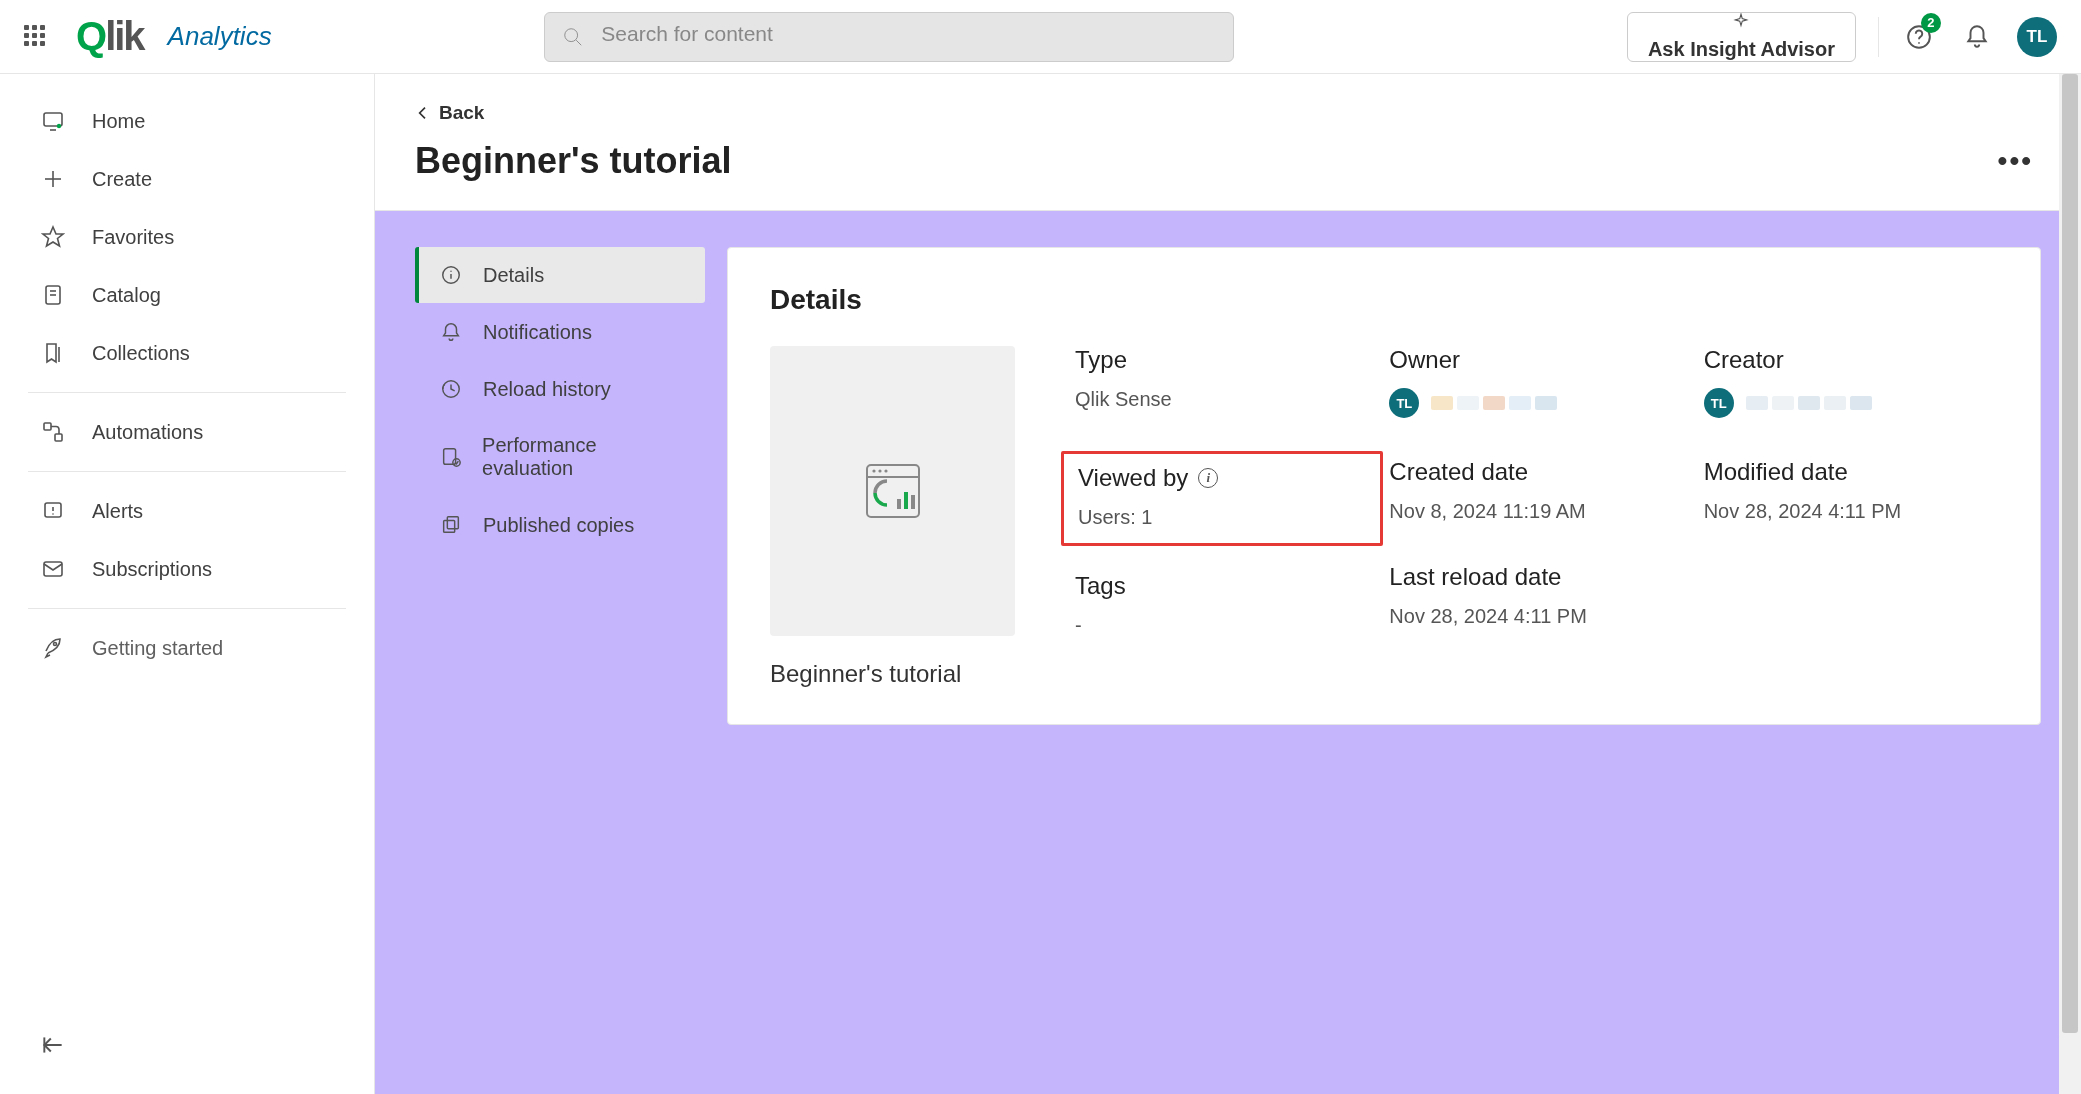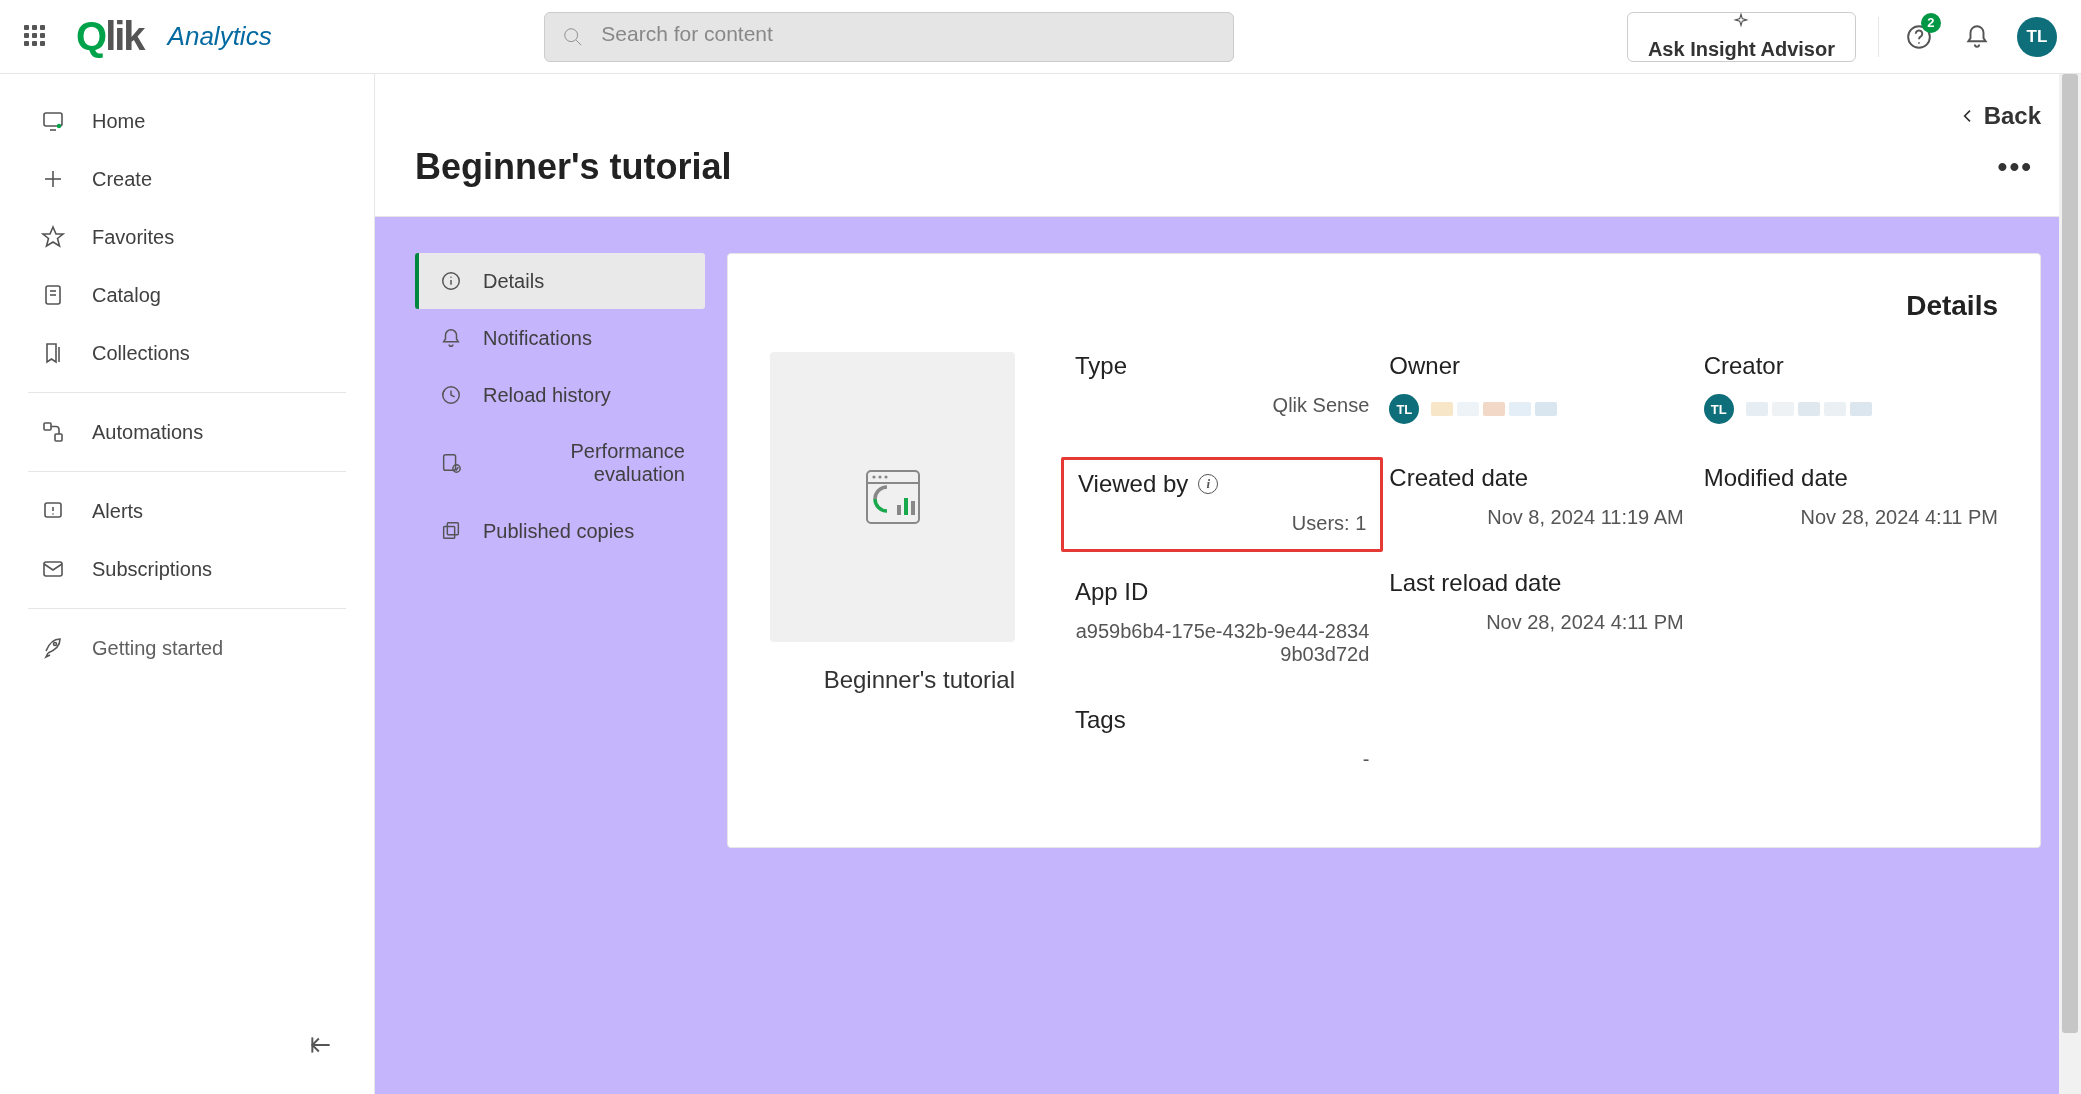"Home" .body { text-align: right -> none }
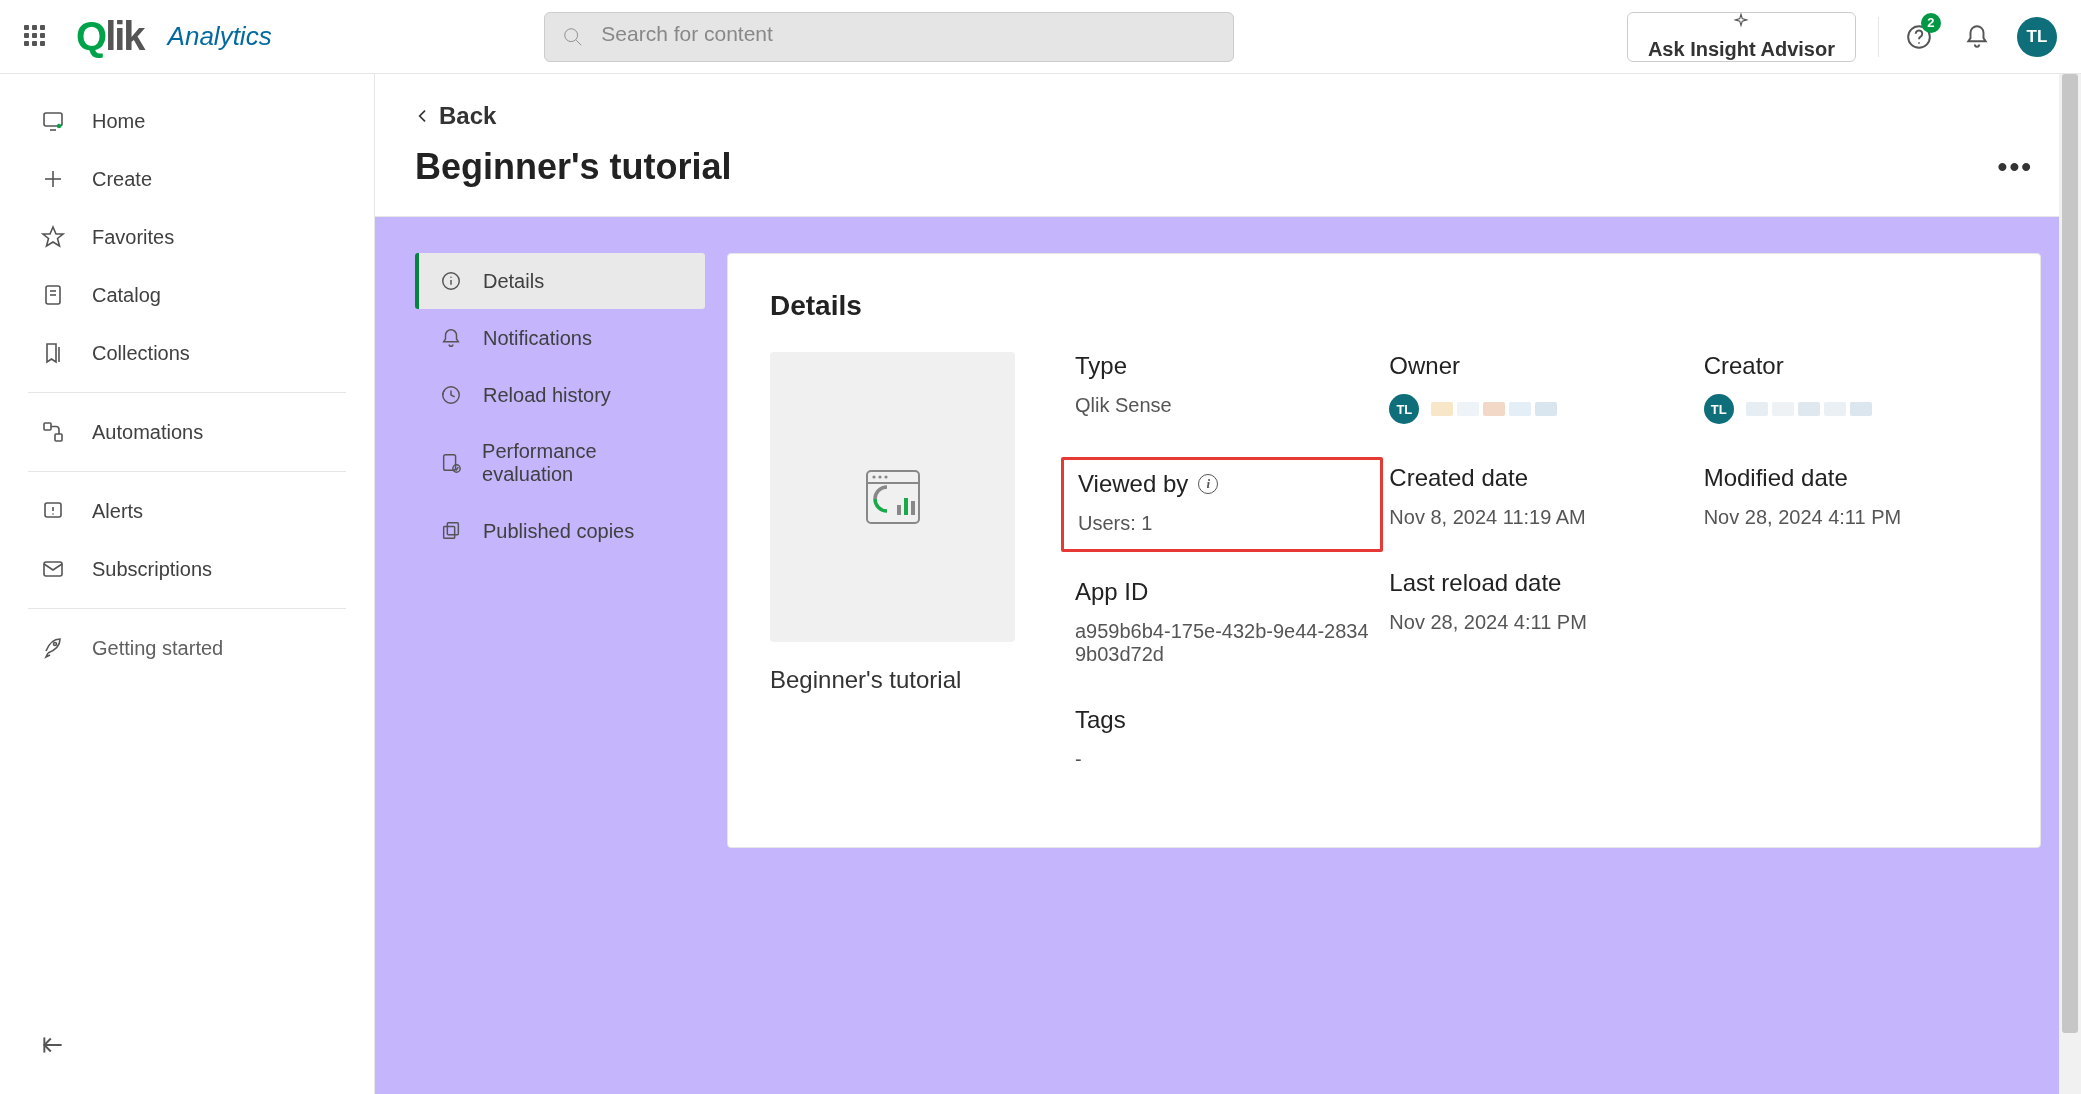"Back" .back-link { font-size: 24px -> 19px }
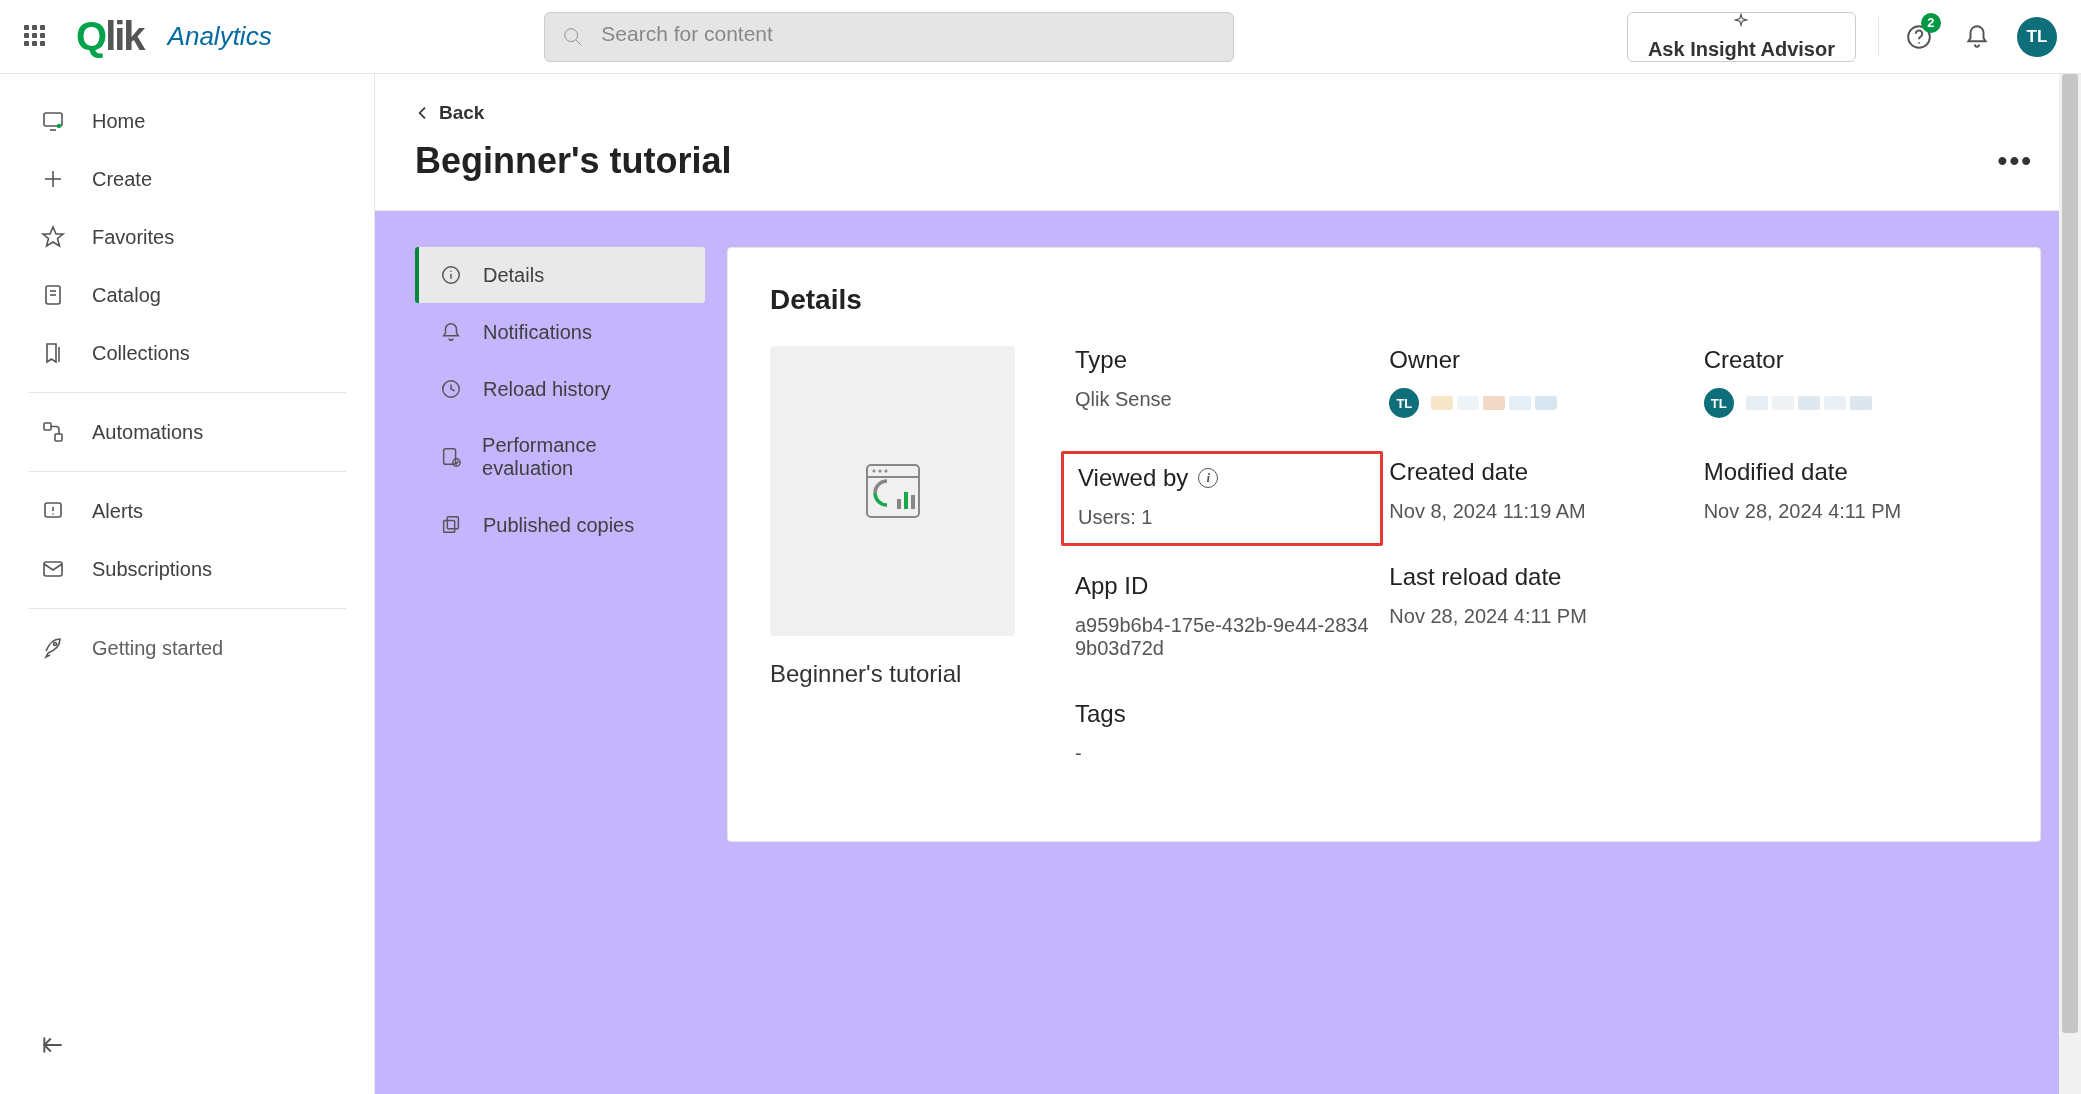"App ID" div.meta-block { html: <div> <div>App ID</div> <div>a959b6b4-175e-432b-9e44-28349b03d72d</div> </div> -> none }
